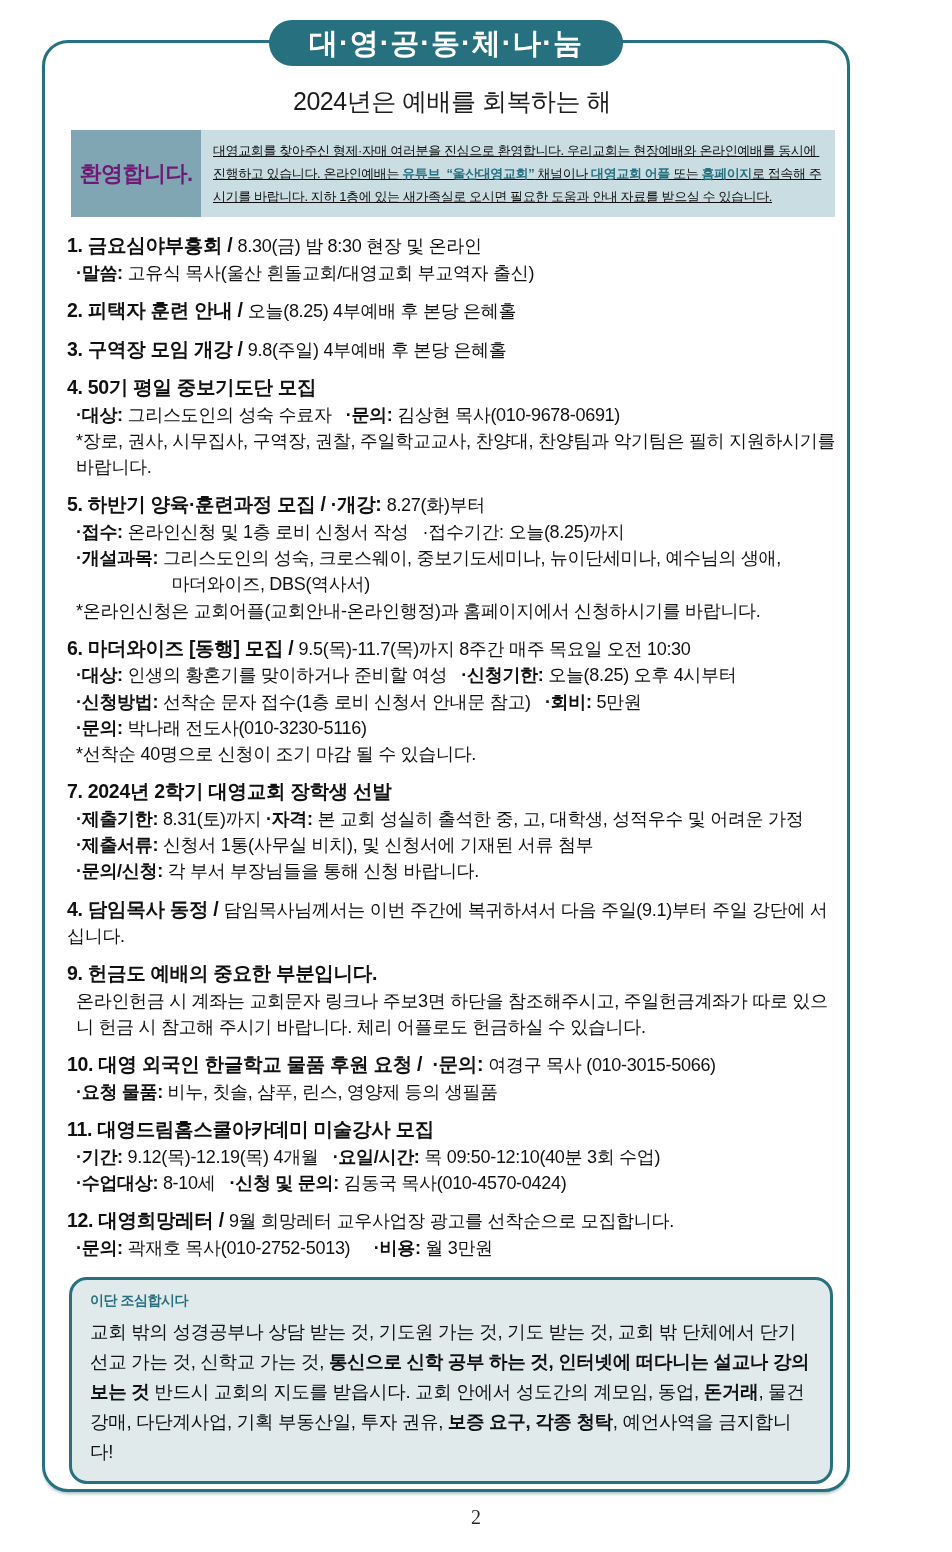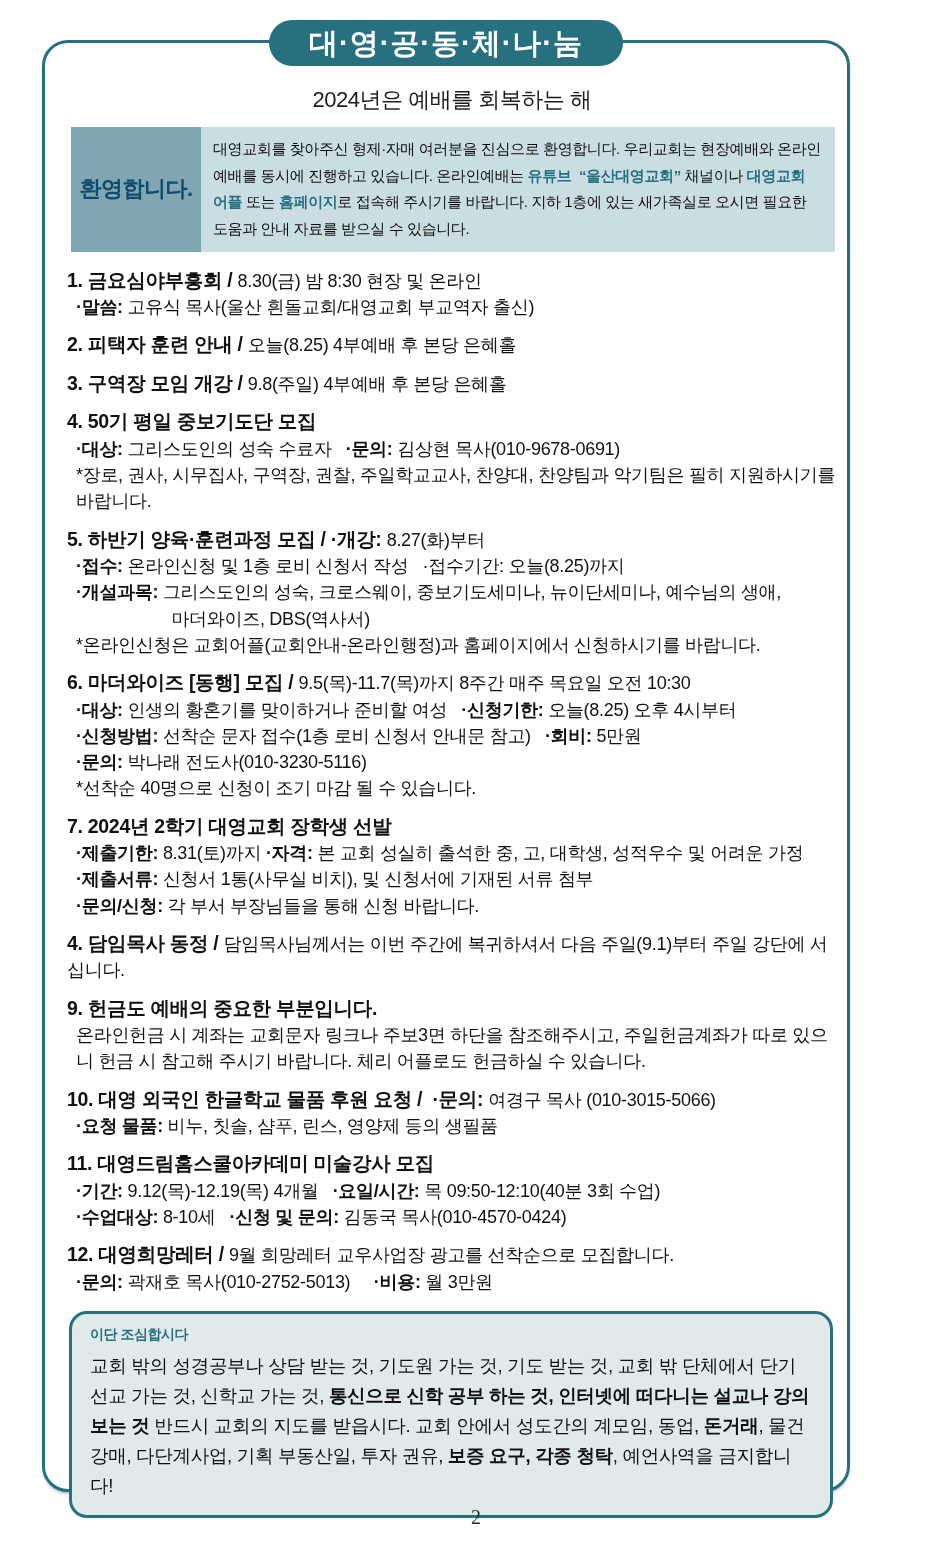"2024년은 예배를 회복하는 해" .subtitle { font-size: 22px -> 25px }
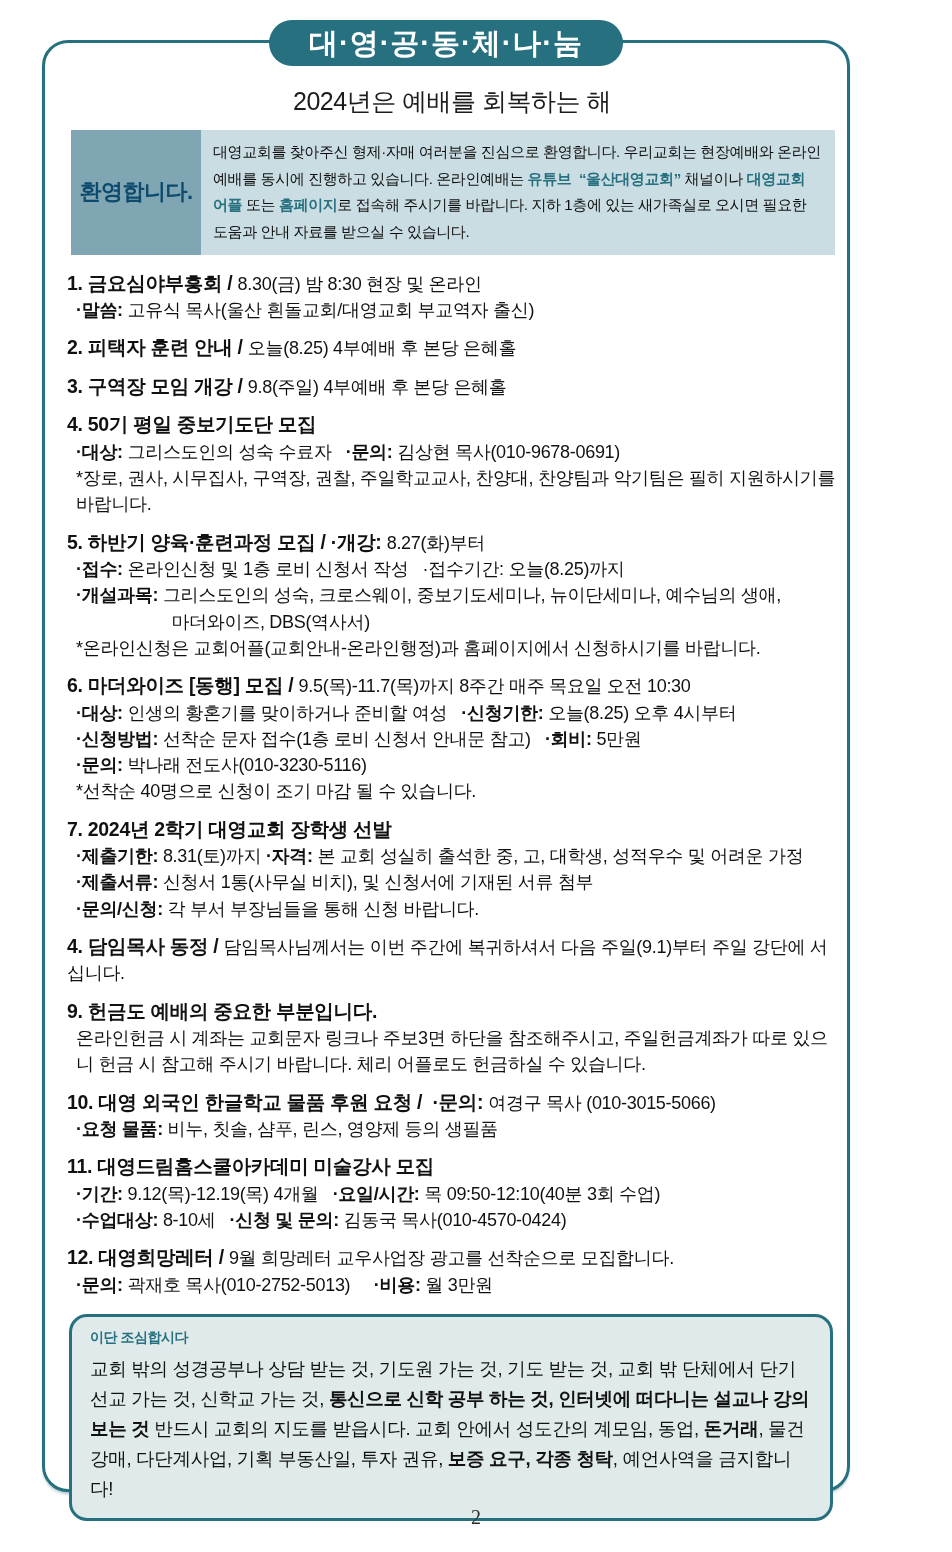"대영교회를 찾아주신 형제·자매 여러분을 진심으로" .welcome-text { font-size: 15px -> 13px; text-decoration: none -> underline }
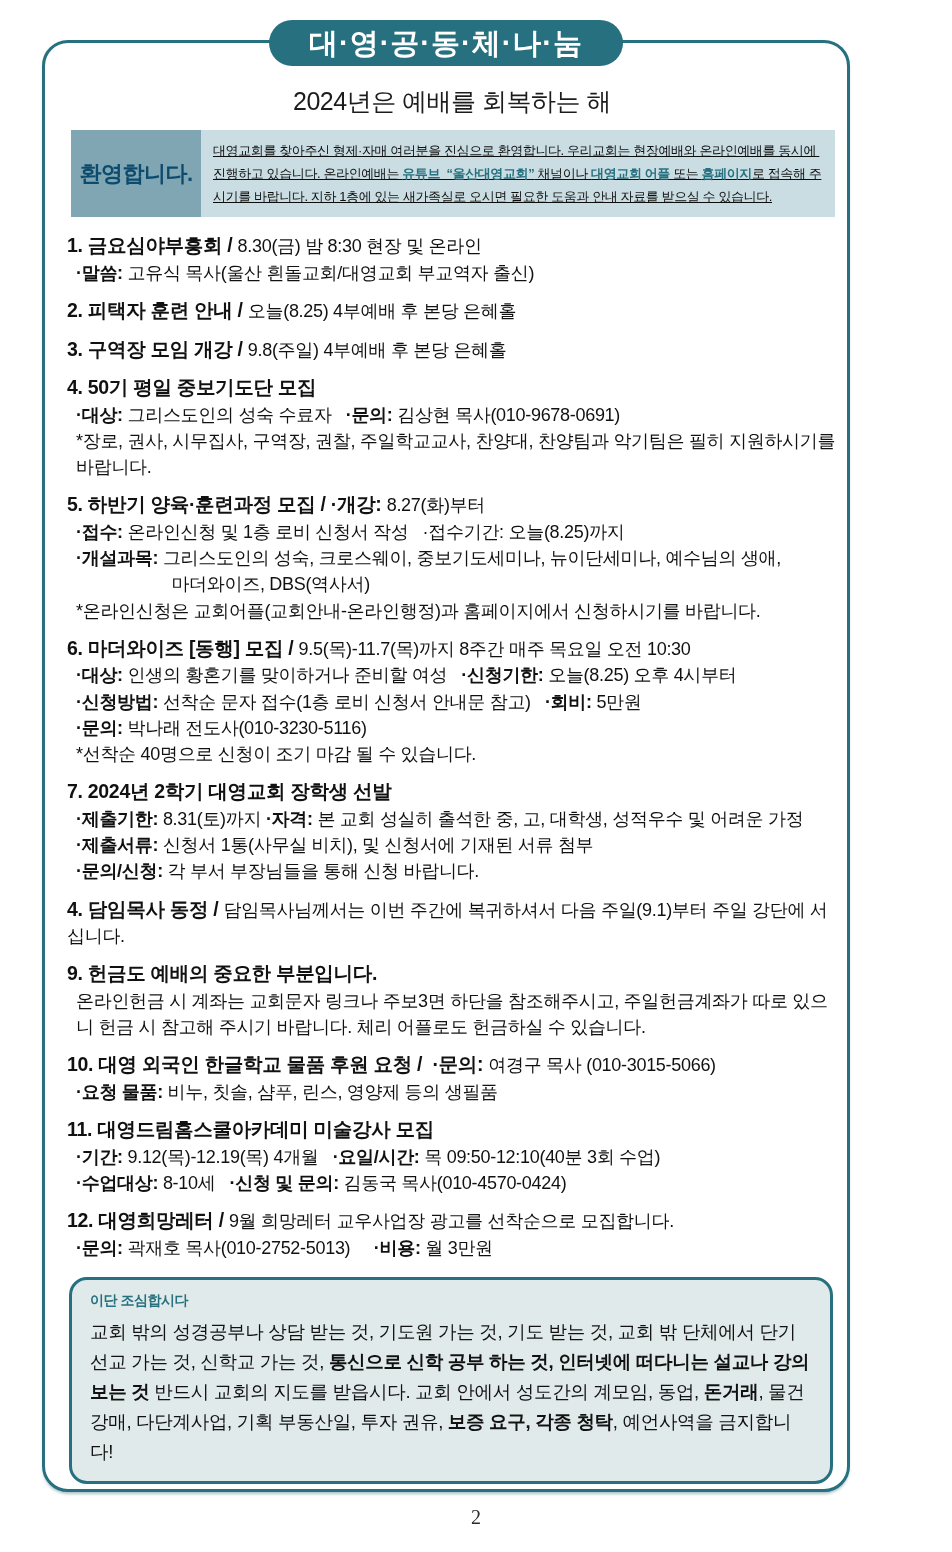"환영합니다." .welcome-label { color: #0c4a6e -> #701a75 }
